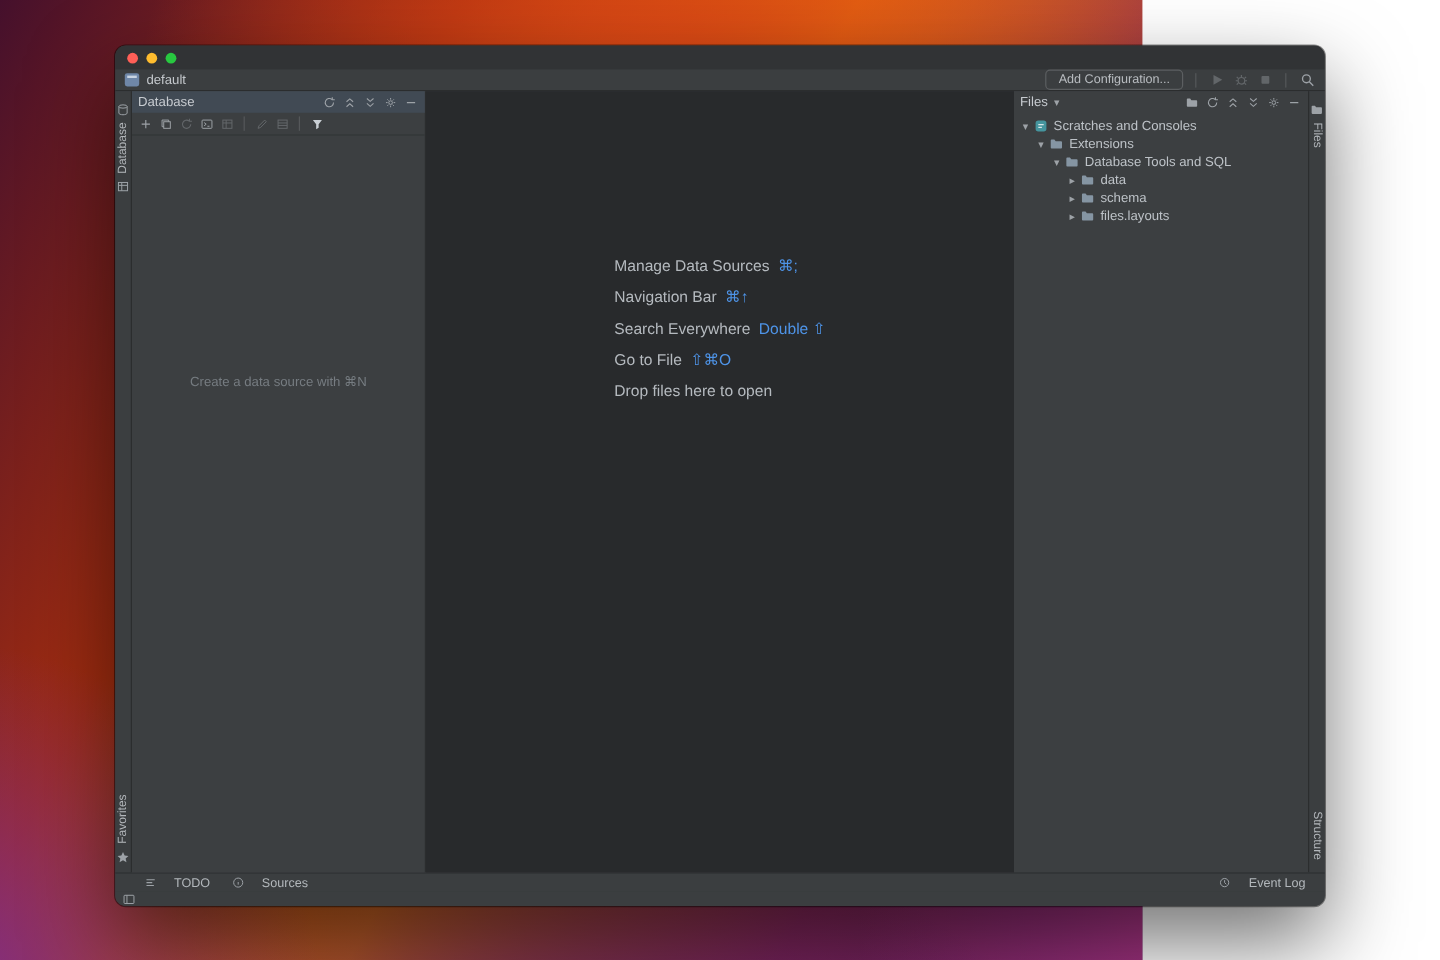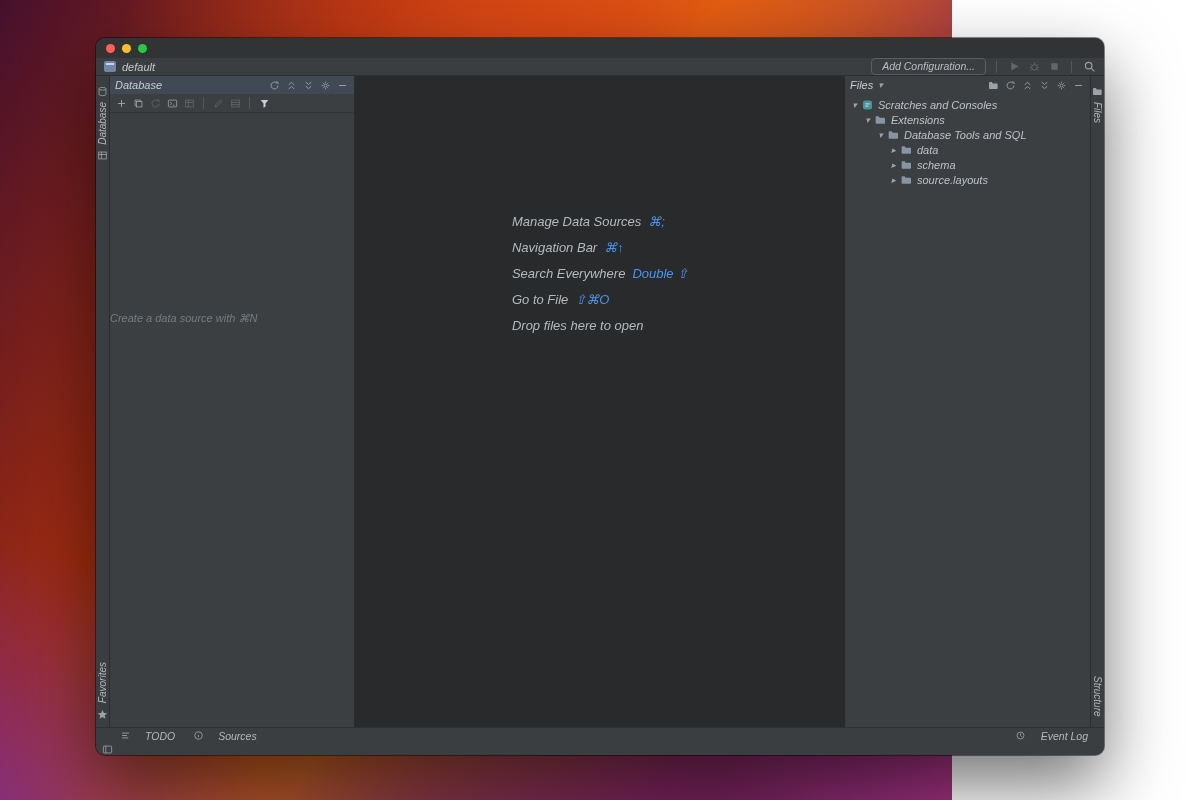"default" .desktop { font-style: italic -> none }
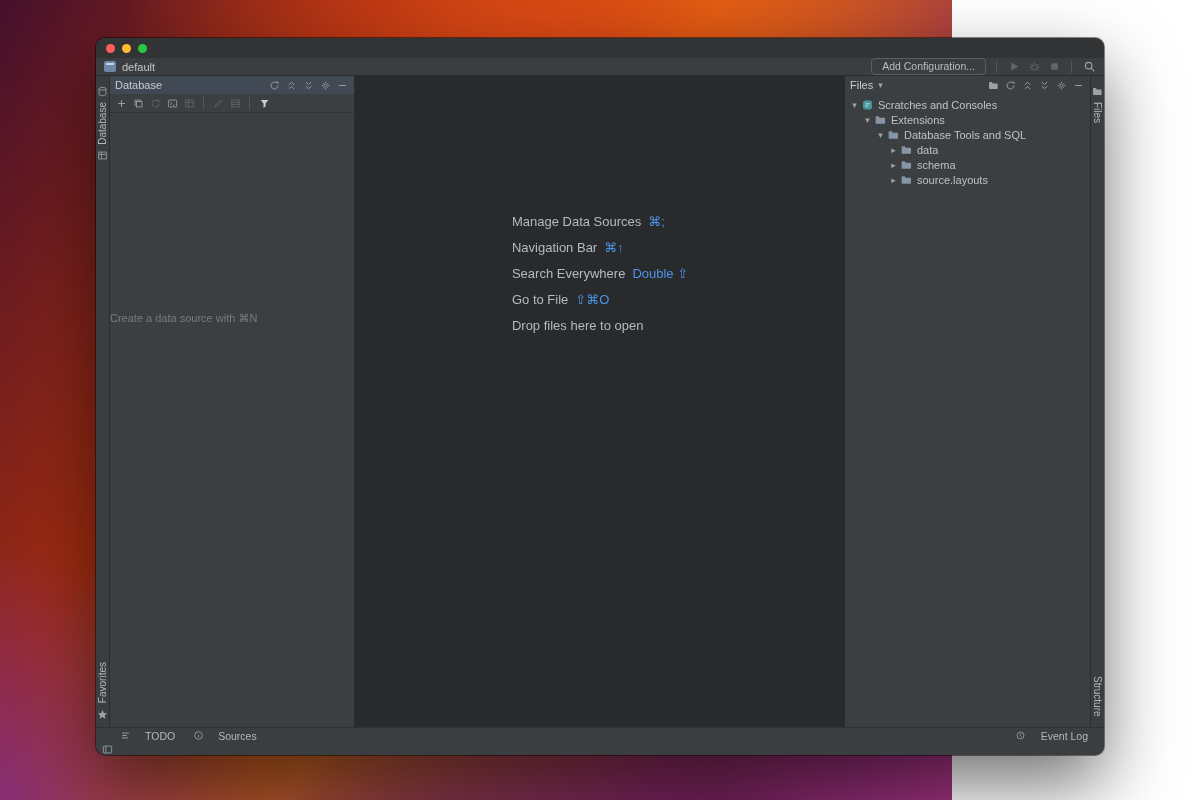"source.layouts" span.tlabel { text: source.layouts -> files.layouts }
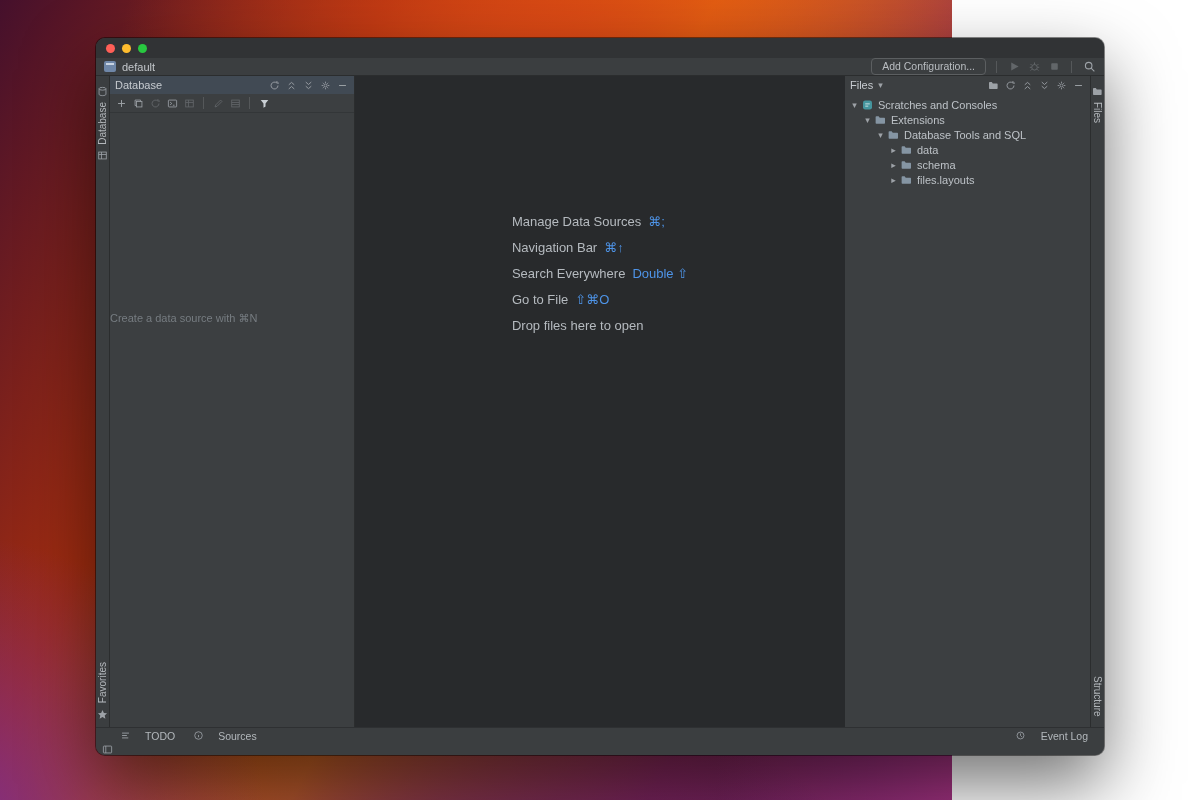"Create a data source with" .db-hint { text-align: left -> center }
